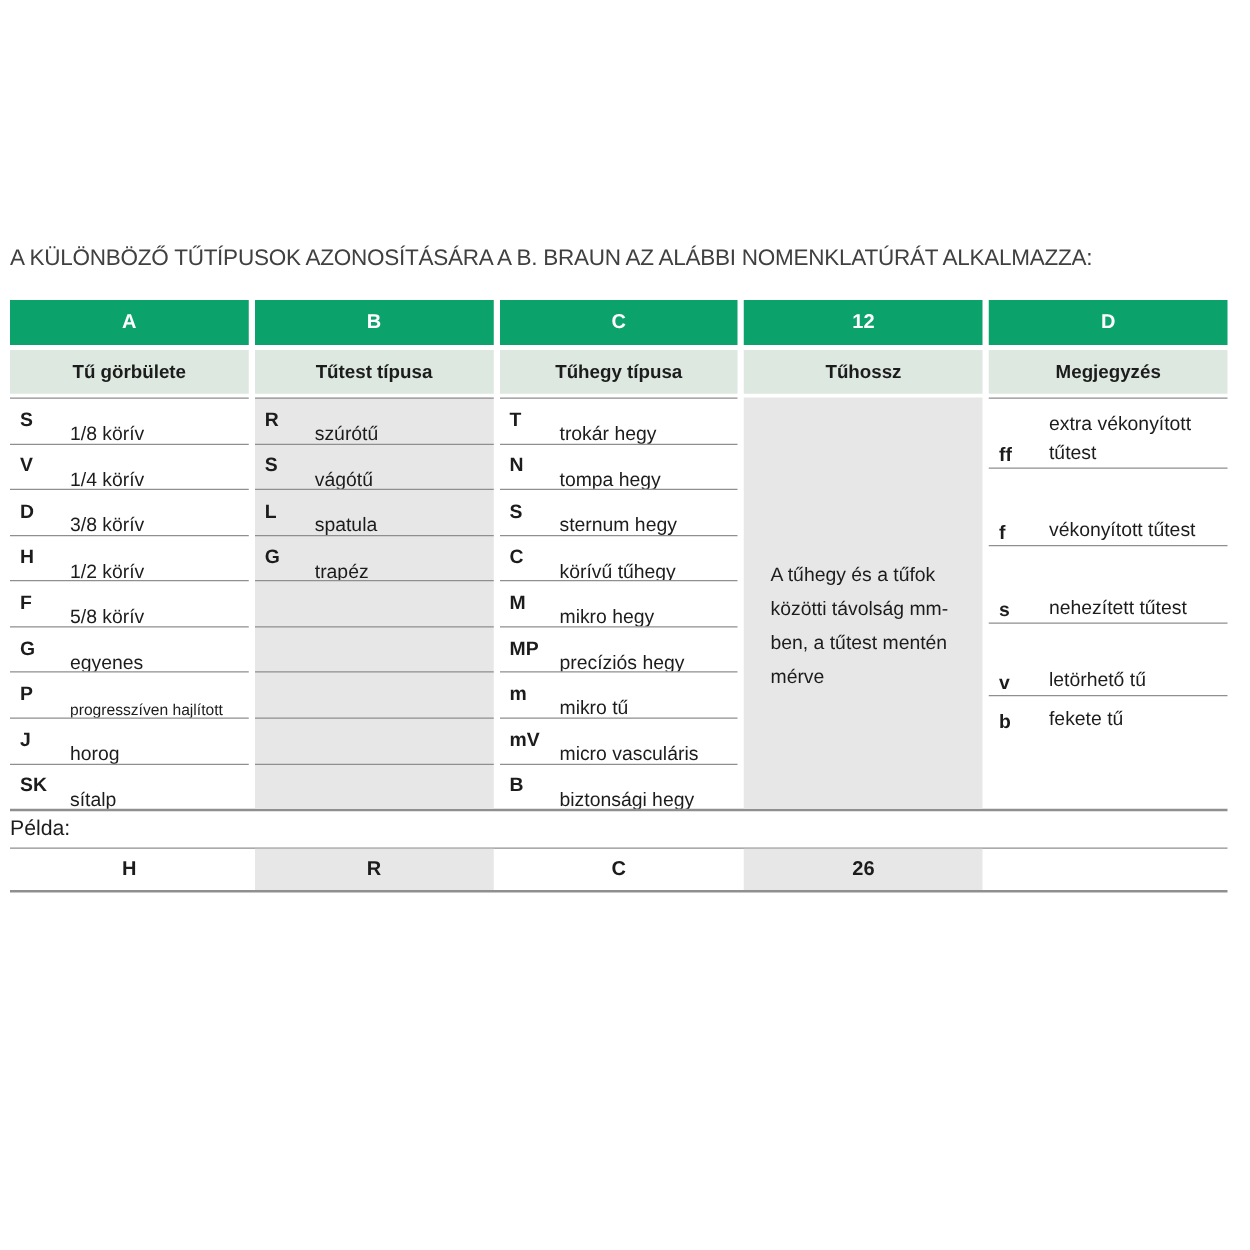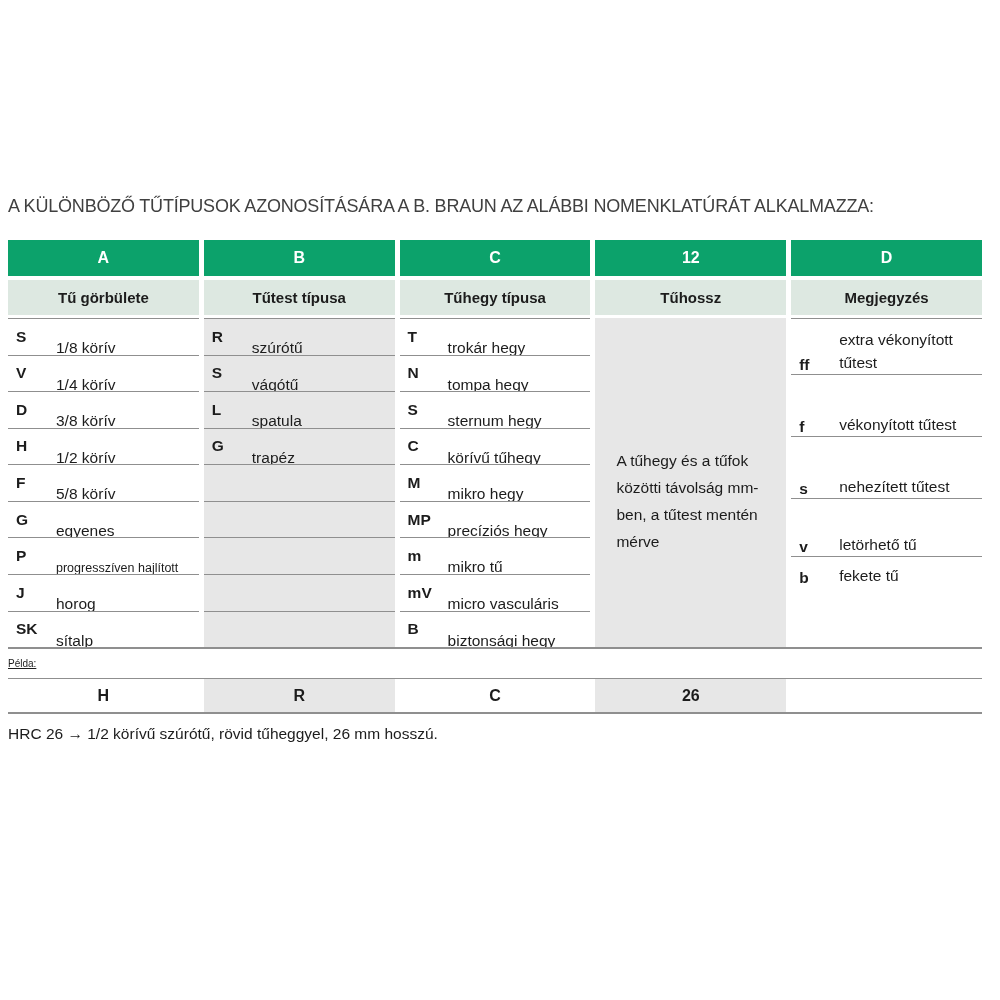"Példa:" .example-label { font-size: 10px -> 17px; text-decoration: underline -> none }
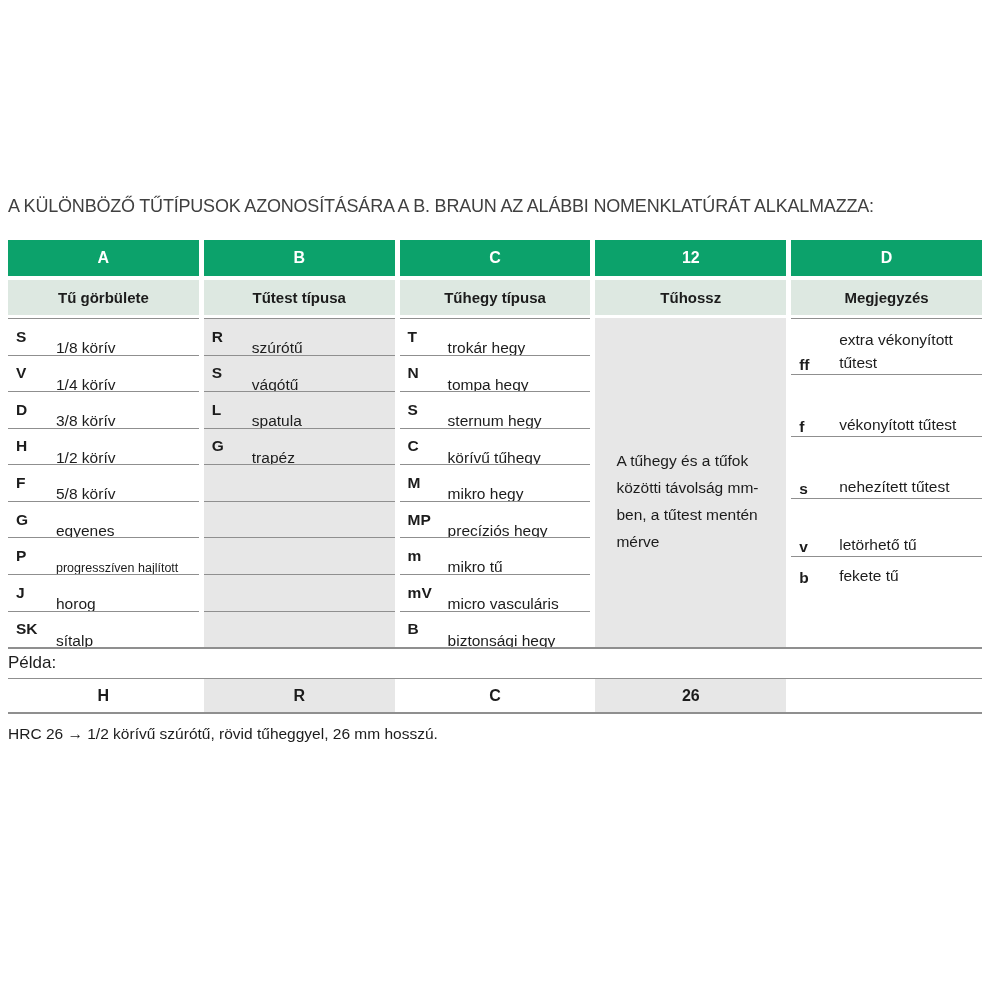"HRC 26 → 1/2 körívű" div.footnote { html: <div>HRC 26 → 1/2 körívű szúrótű, rövid tűheggyel, 26 mm hosszú.</div> -> none }
